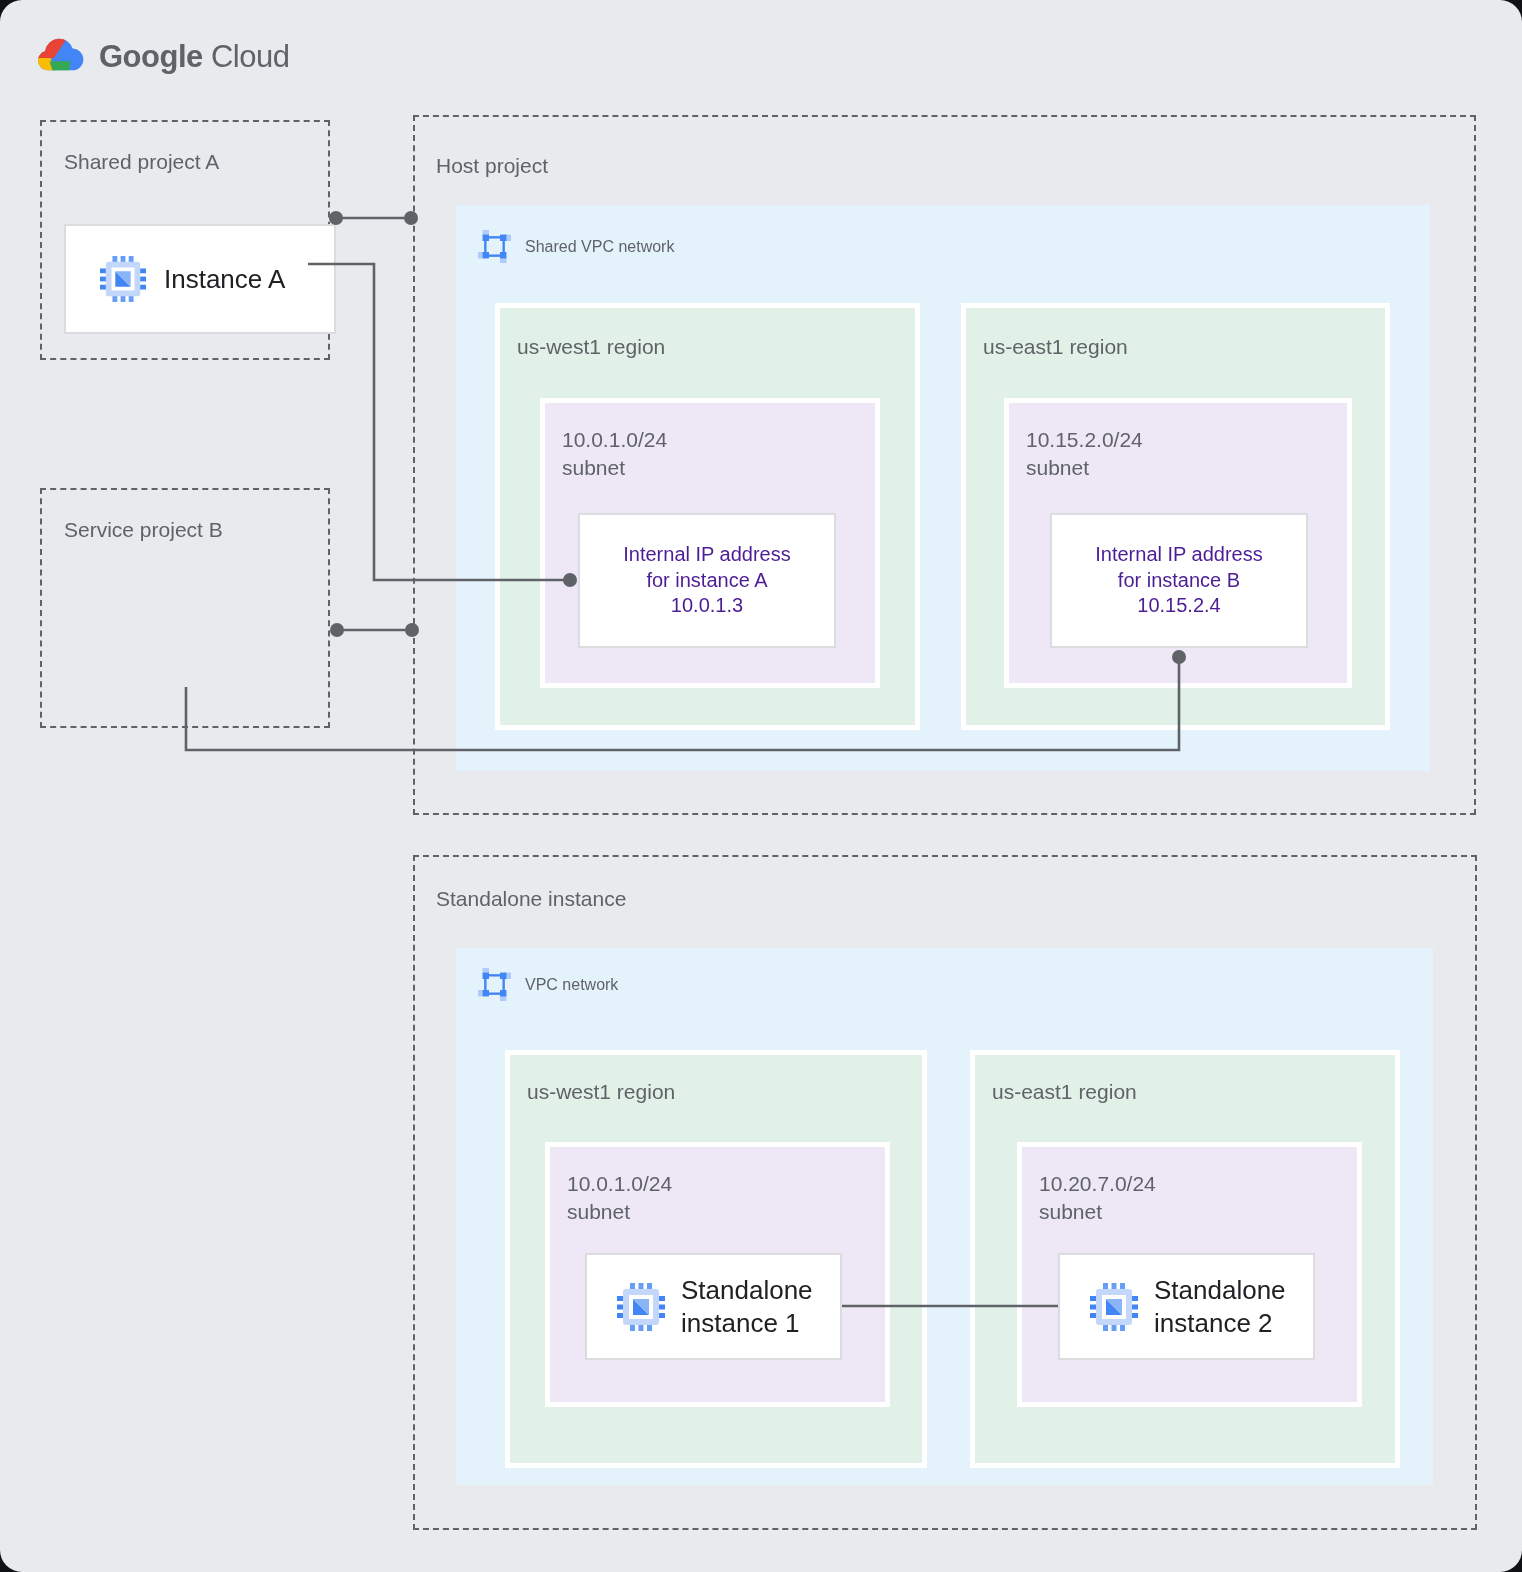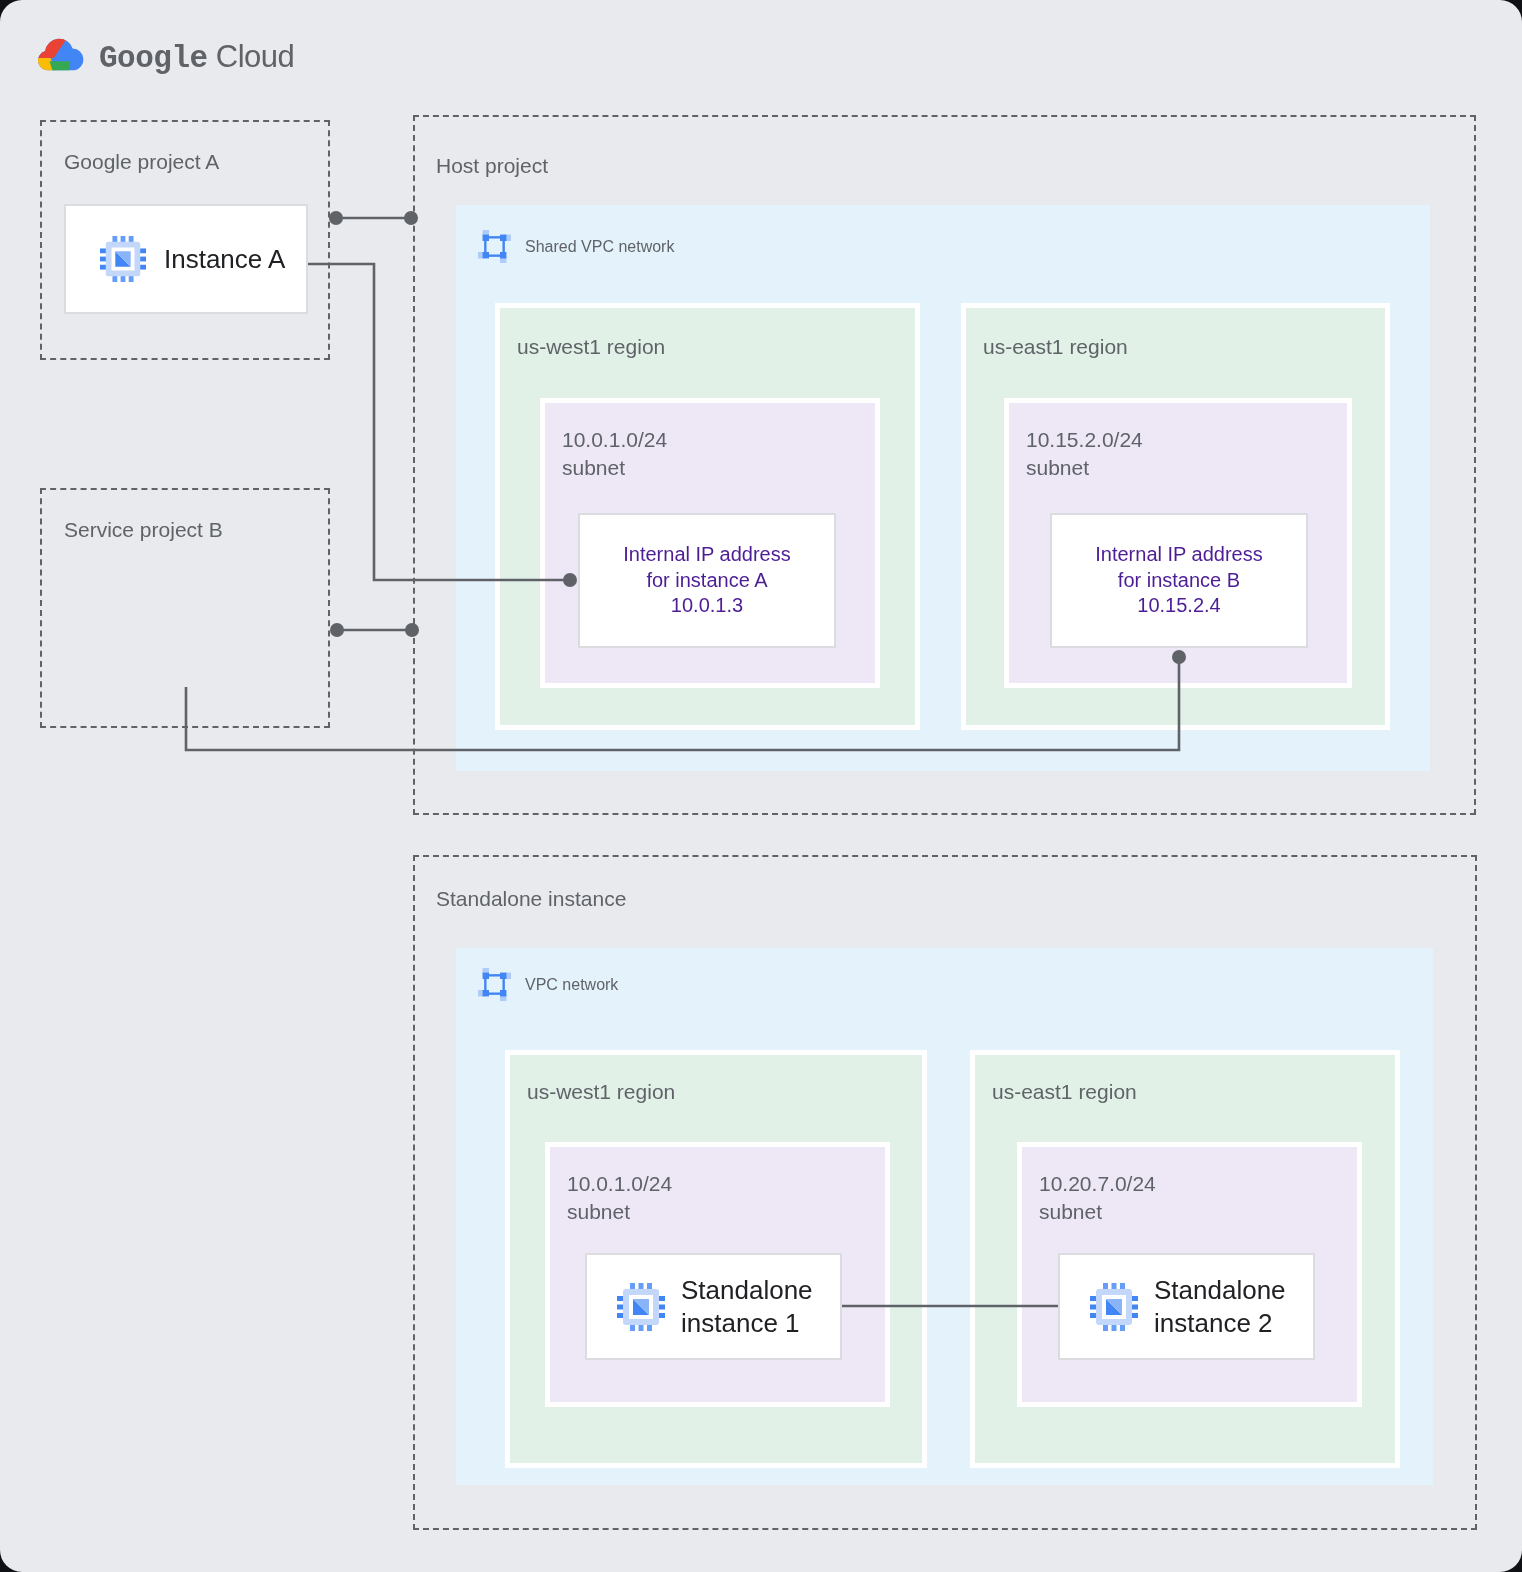"Google" .logo-google { font-family: Liberation Mono, monospace -> none }
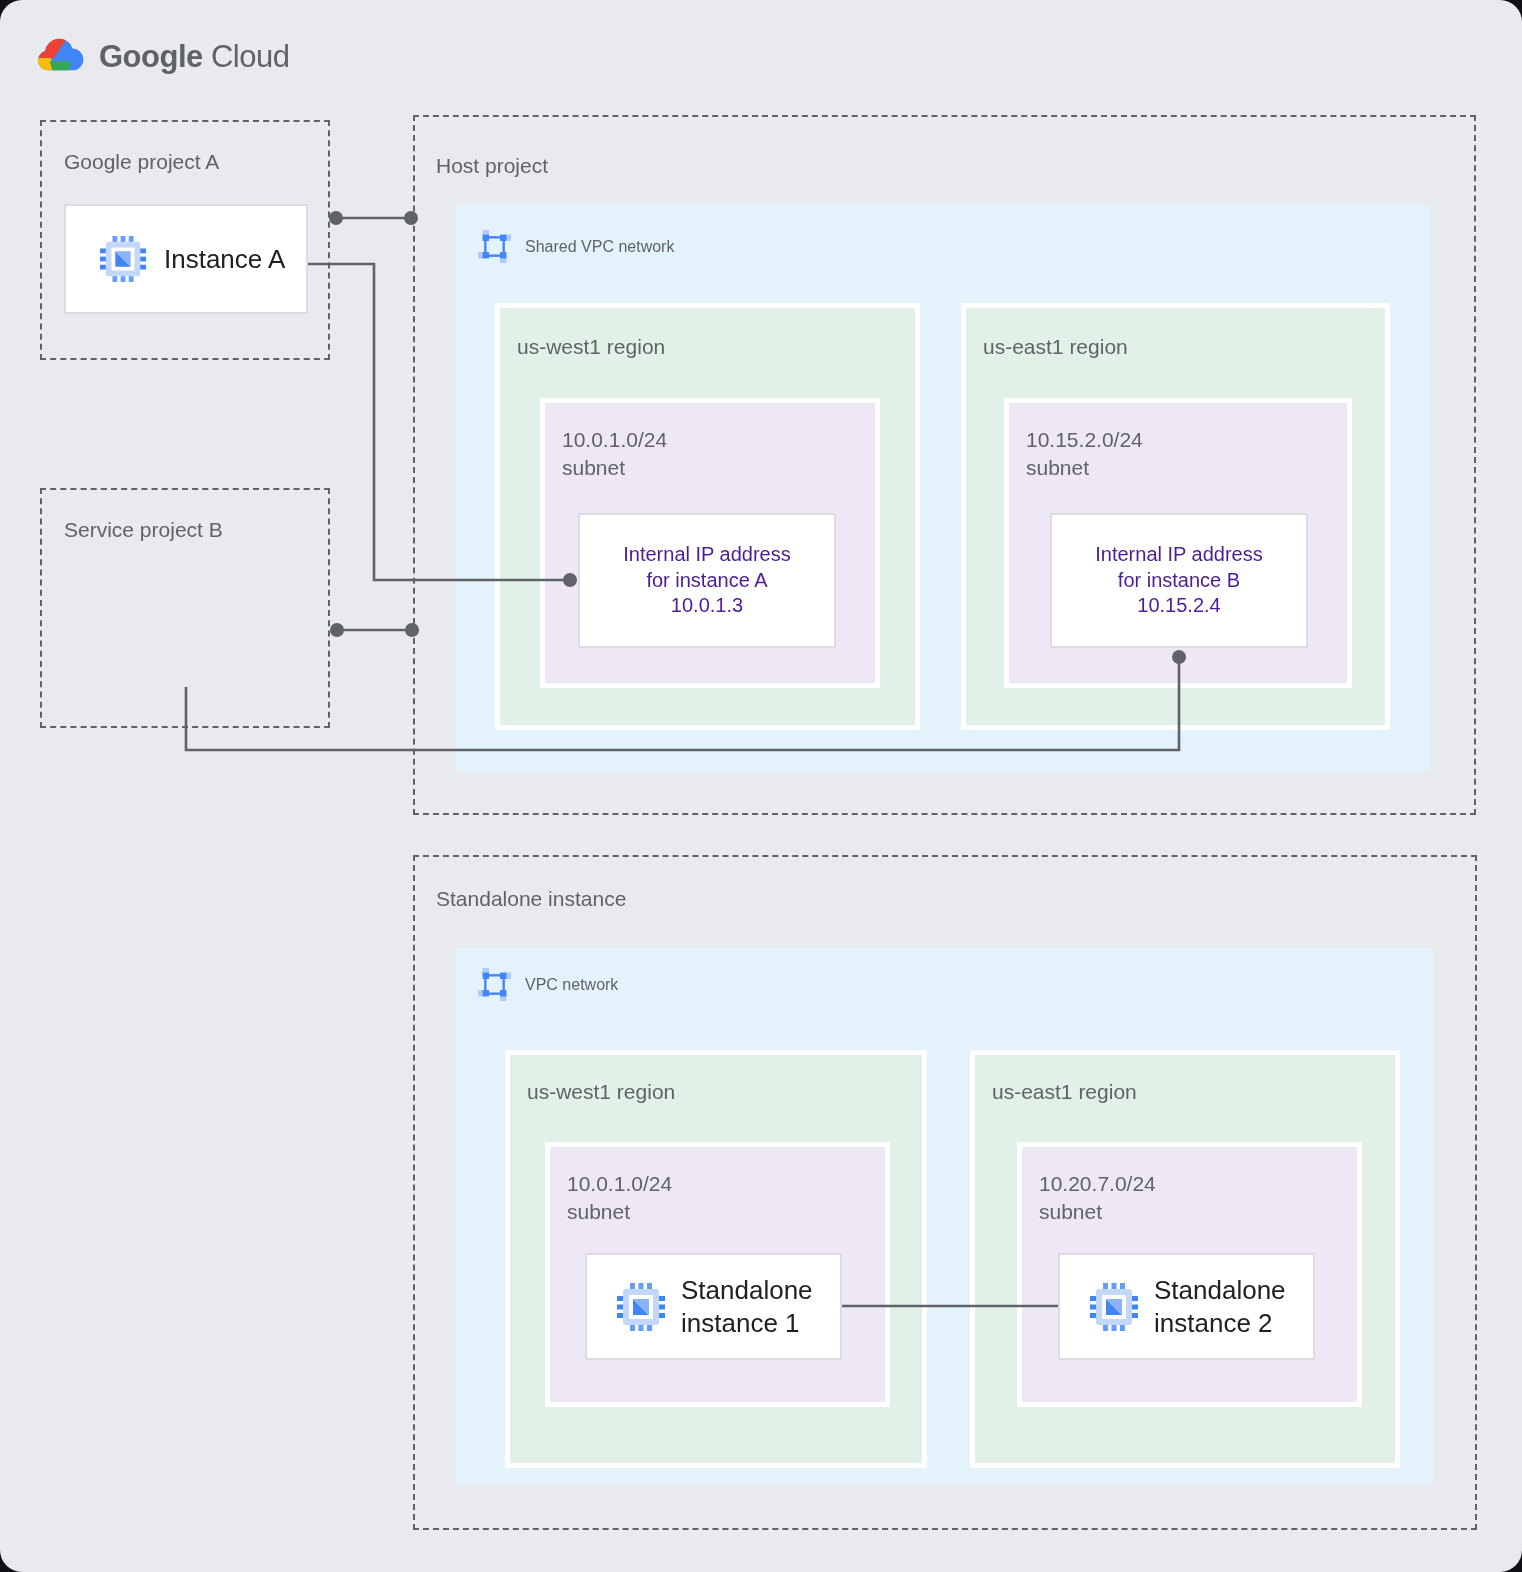"Google project A" div.gray-label { text: Google -> Shared }
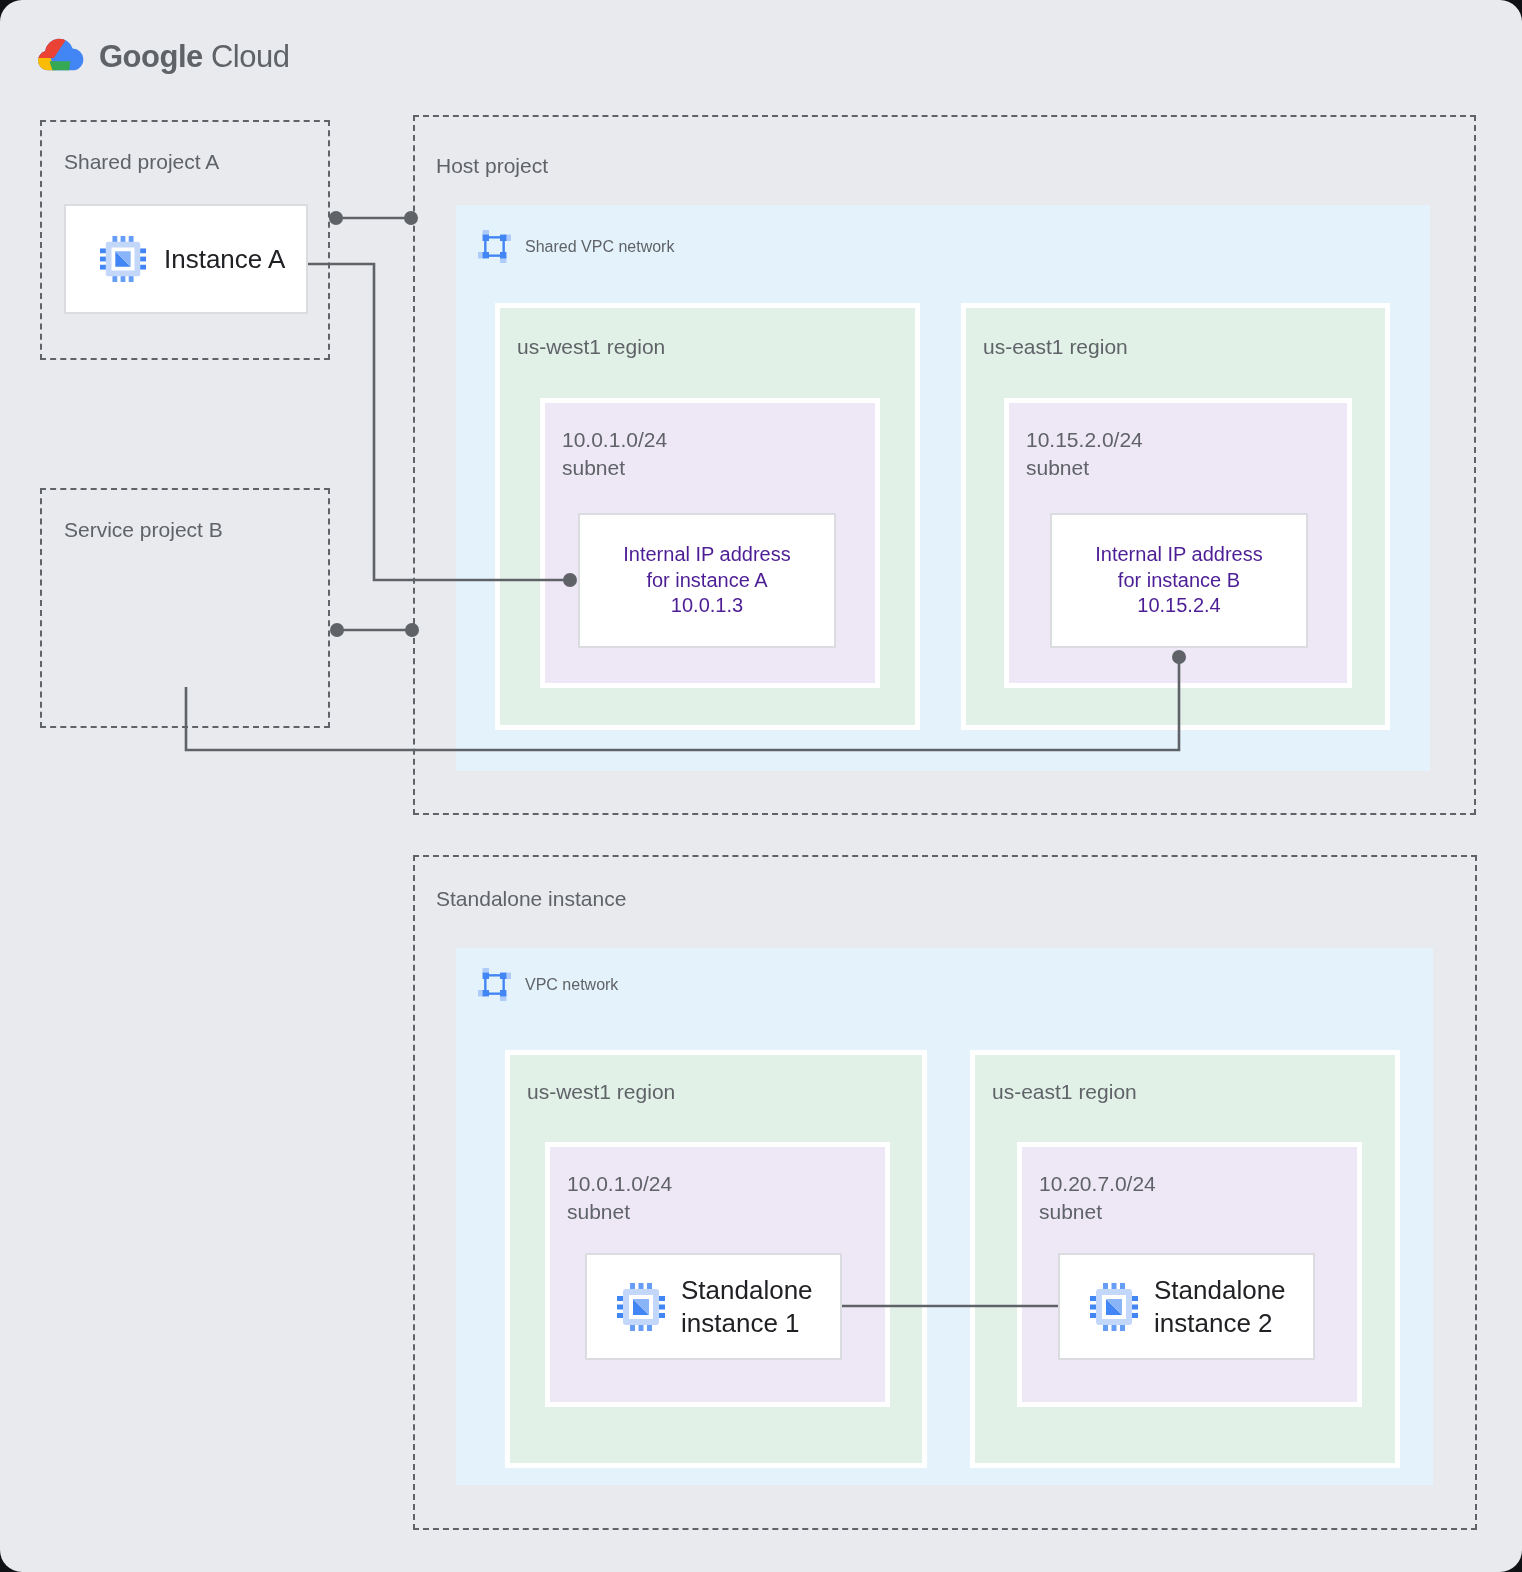"Instance A" #card-instance-a { top: 204px -> 224px; width: 244px -> 272px }
